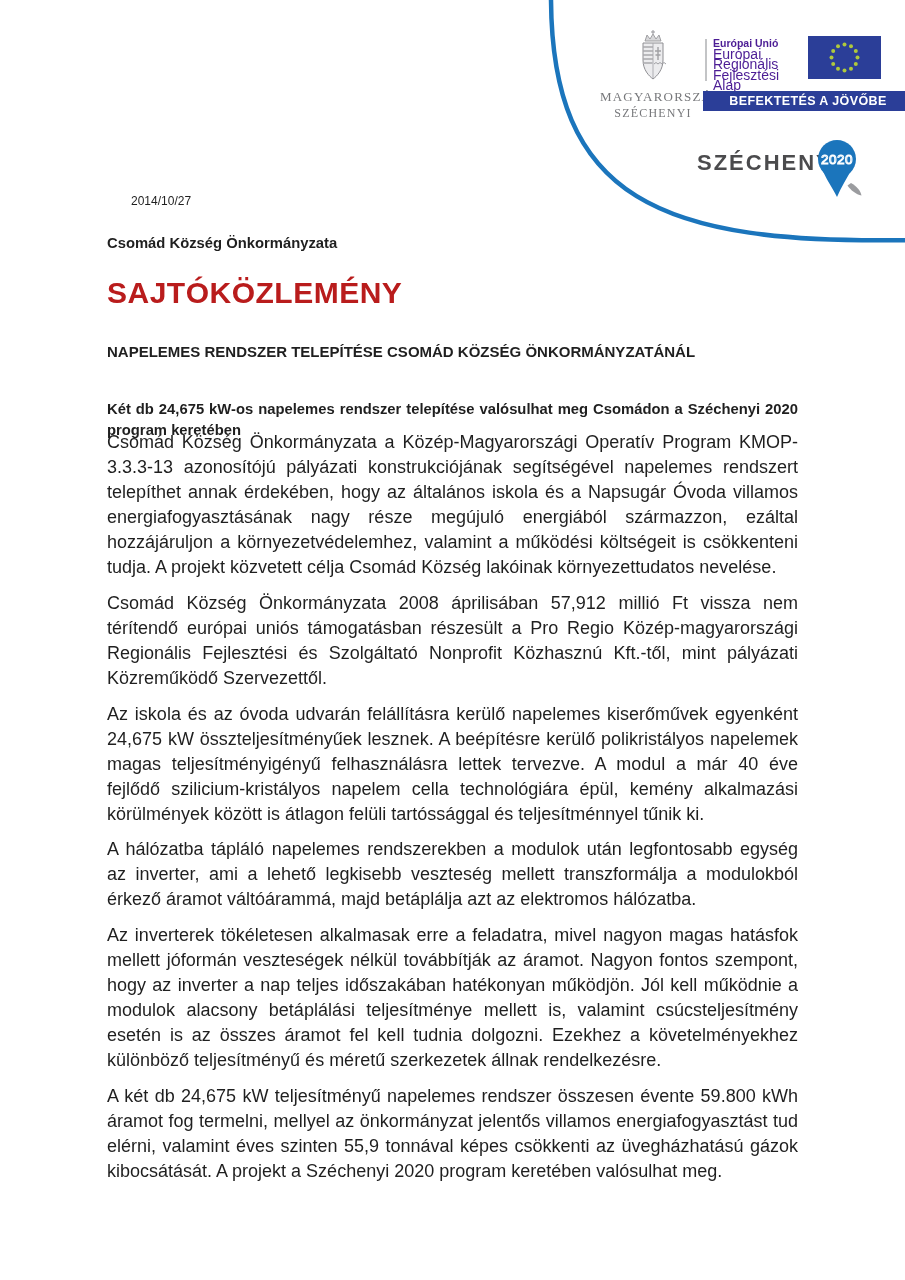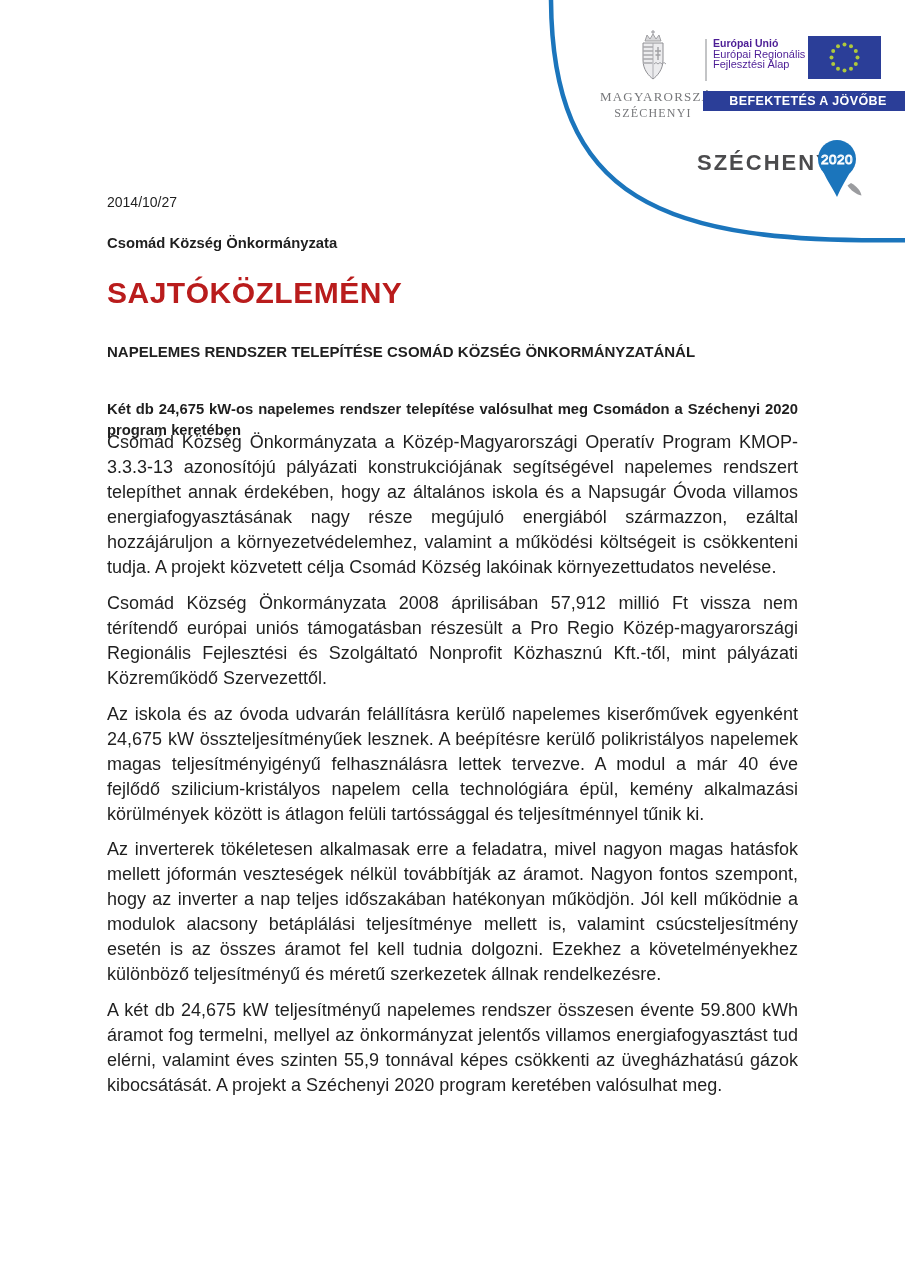"Európai Regionális" .eu-text .l2, .eu-text .l3 { font-size: 11px -> 14px }
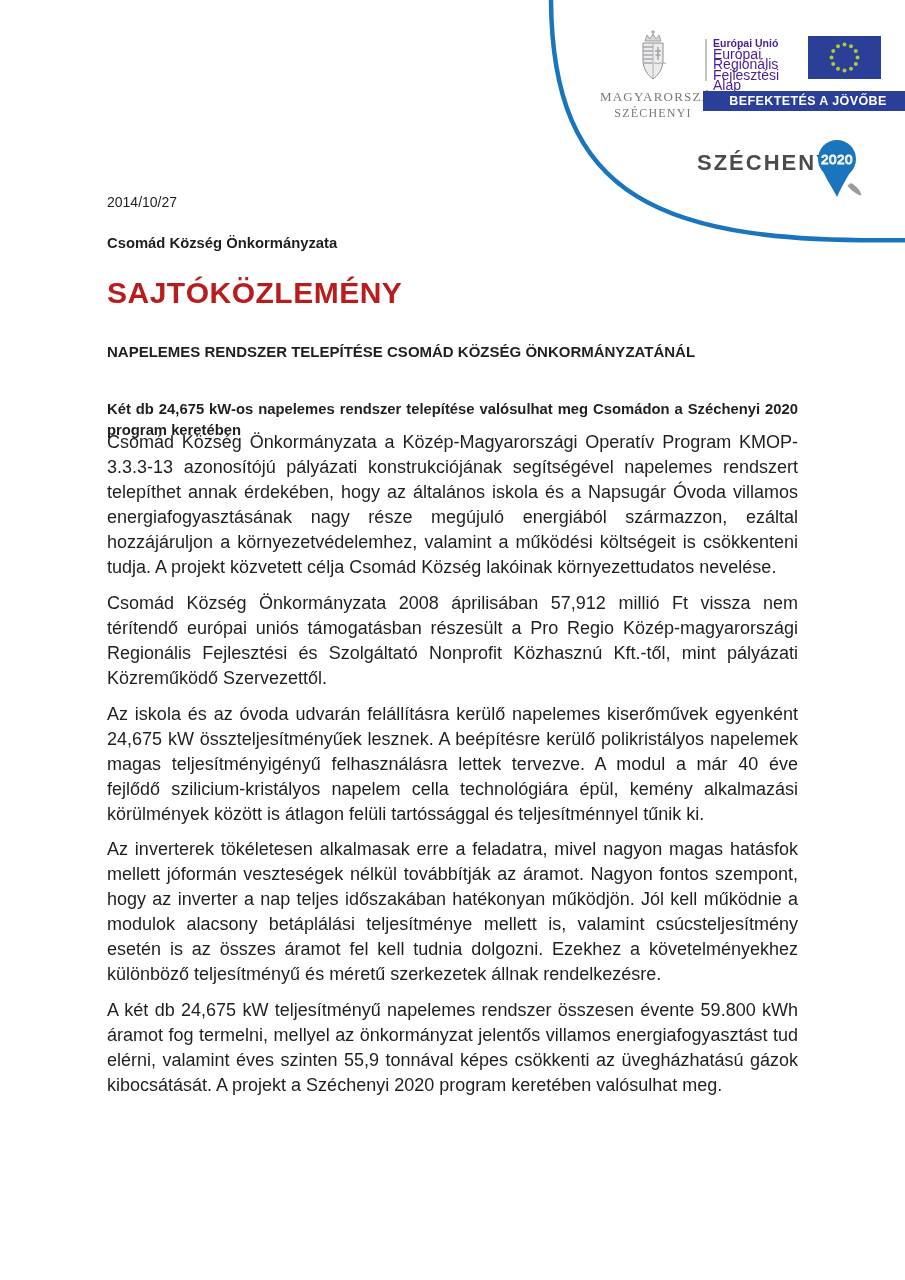"2014/10/27" .date-line { font-size: 14px -> 12px; margin-left: none -> 24px }
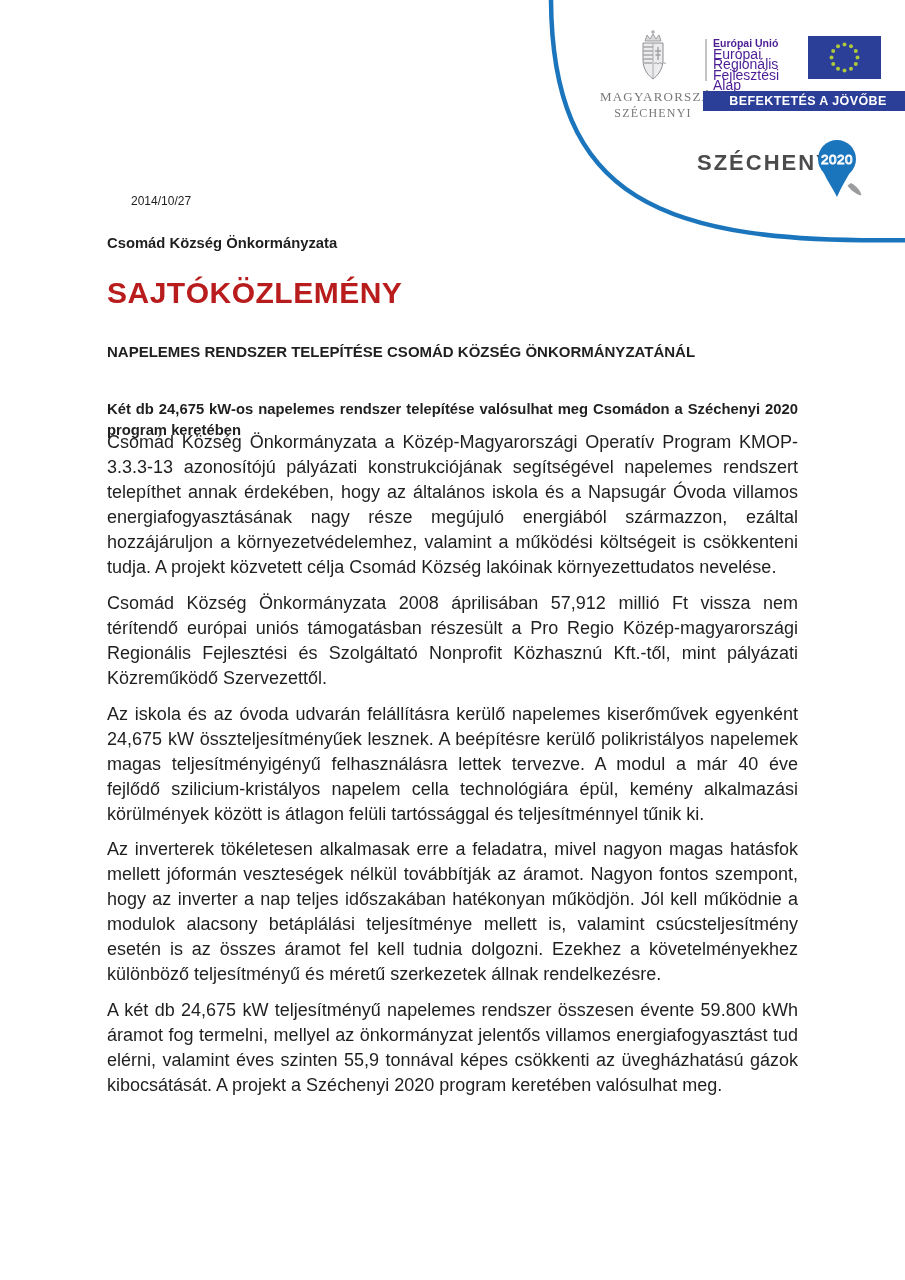"A hálózatba tápláló napelemes" p { html: none -> <p>A hálózatba tápláló napelemes rendszerekben a modulok után legfontosabb egység az inverter, ami a lehető legkisebb veszteség mellett transzformálja a modulokból érkező áramot váltóárammá, majd betáplálja azt az elektromos hálózatba.</p> }
